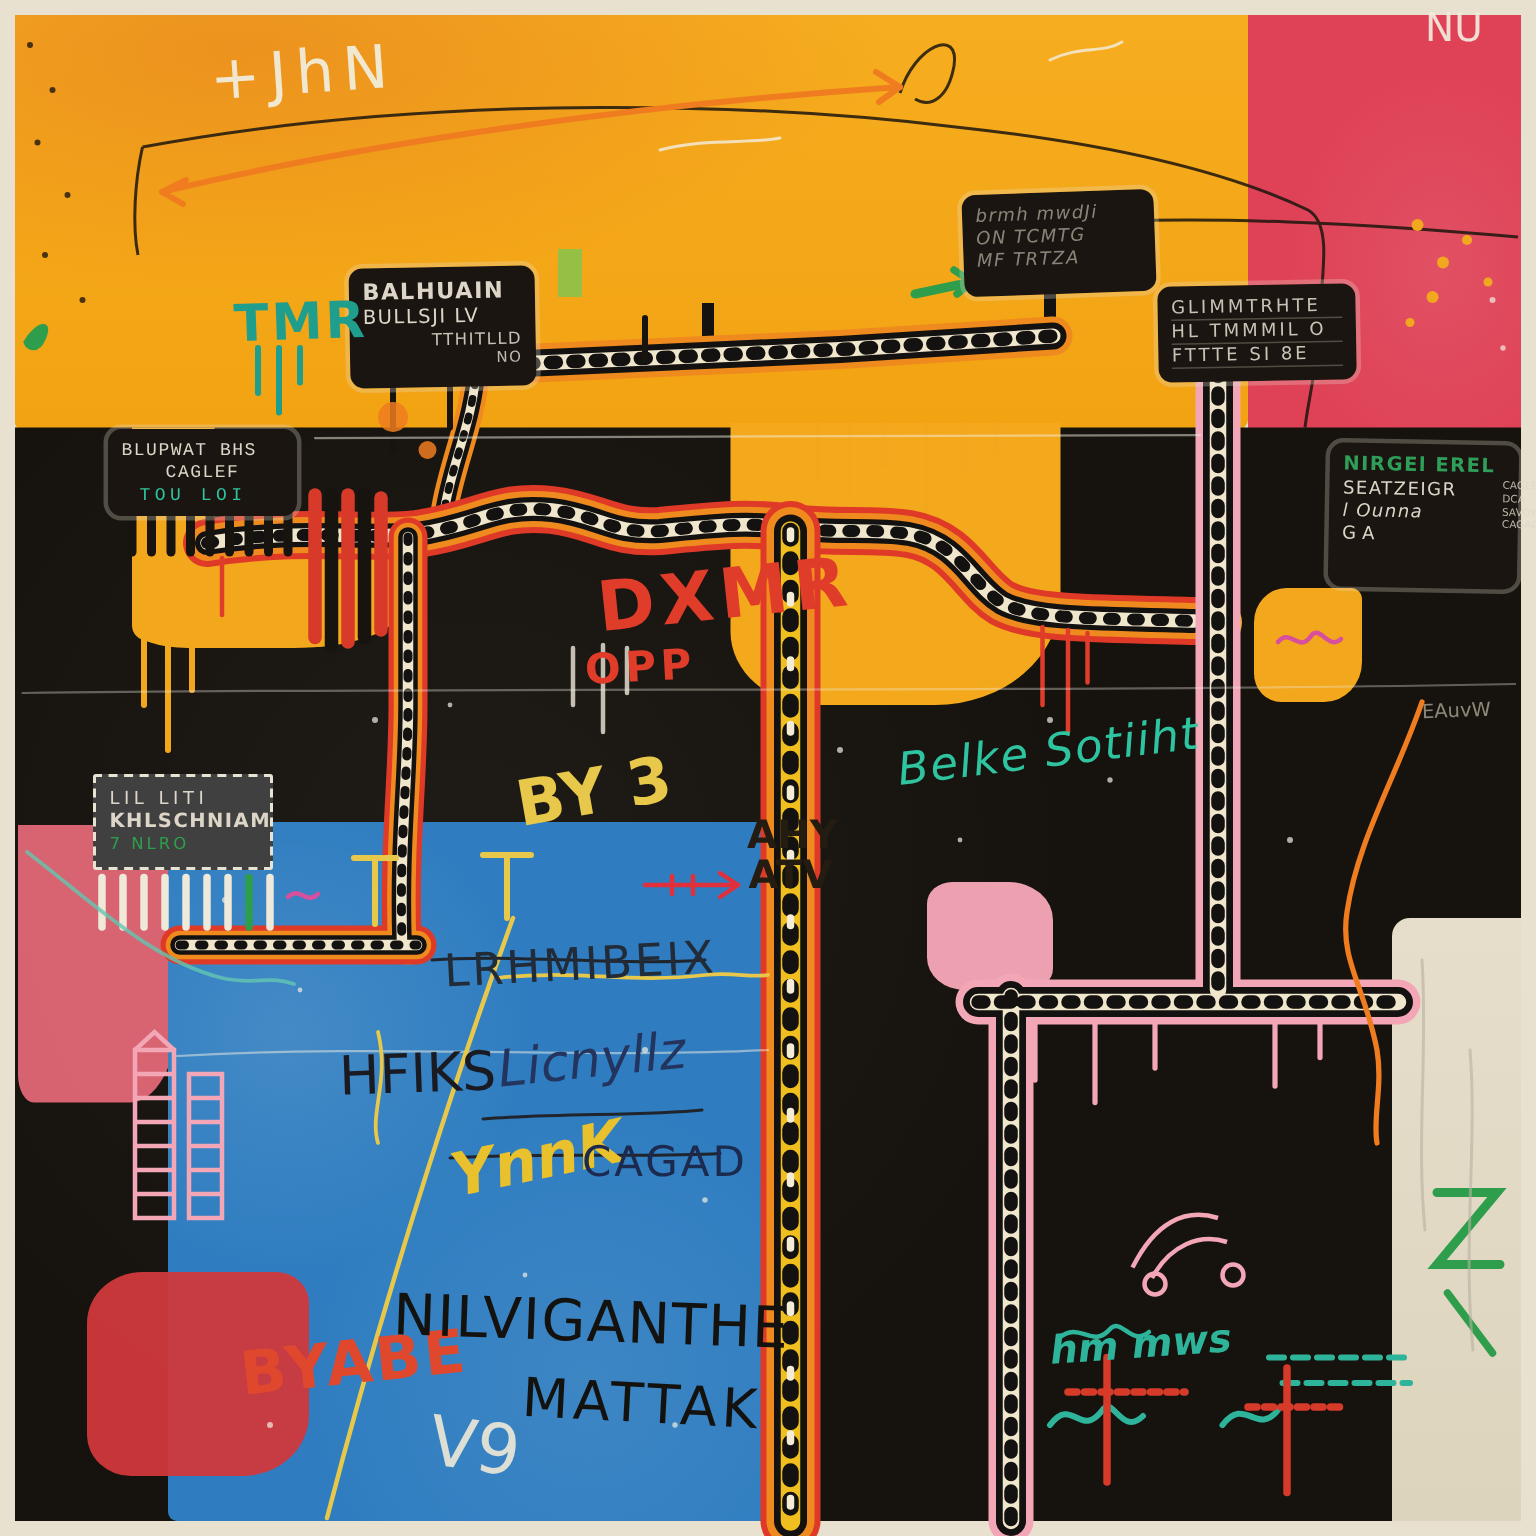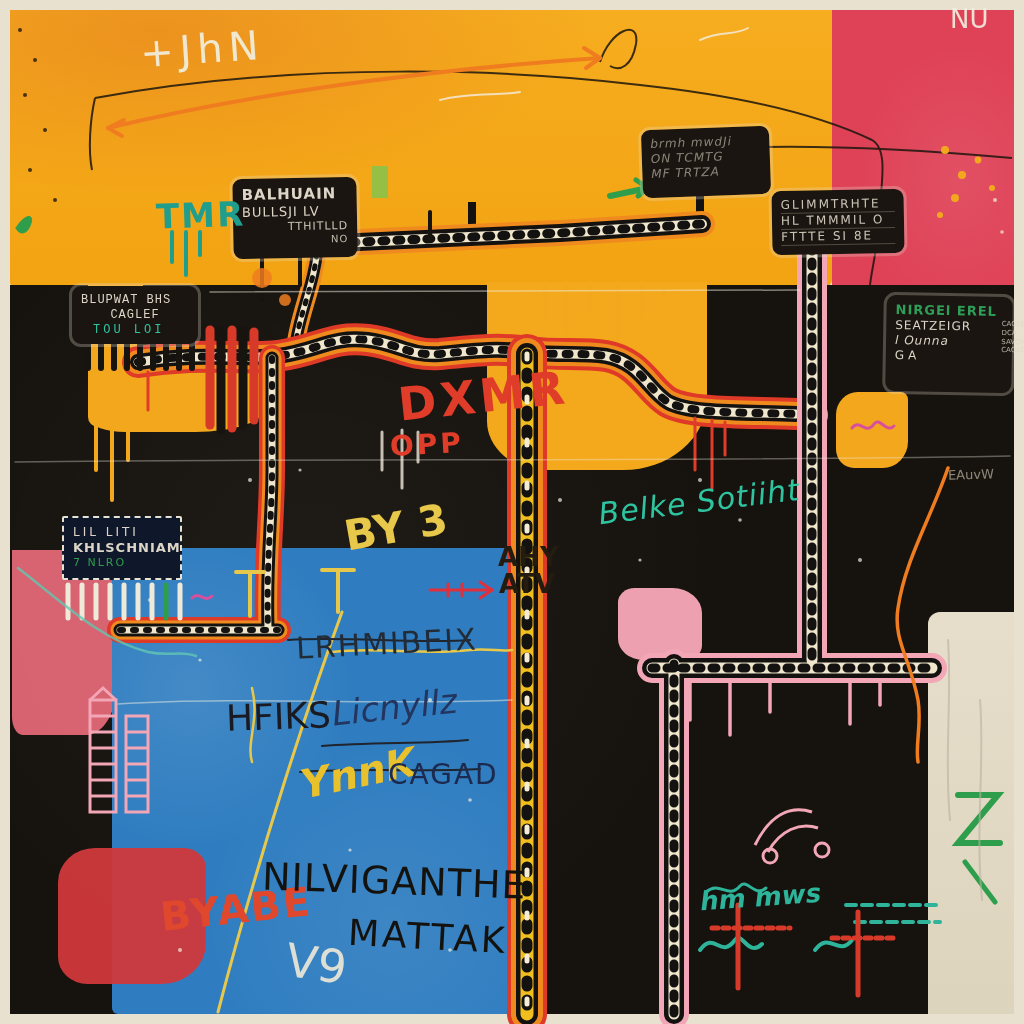"LIL LITI" #s7 { background: #0f172a -> #404040 }
